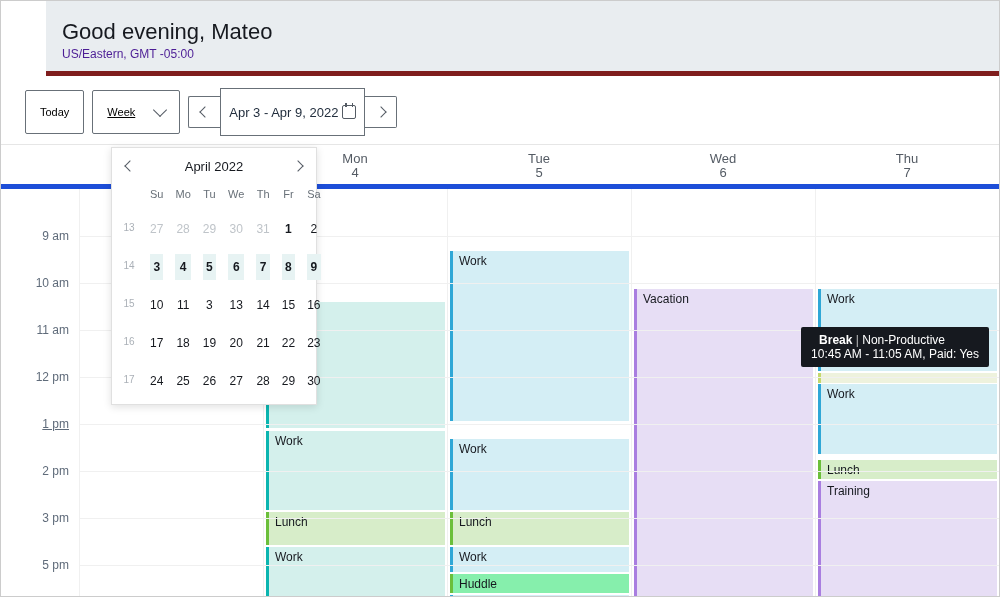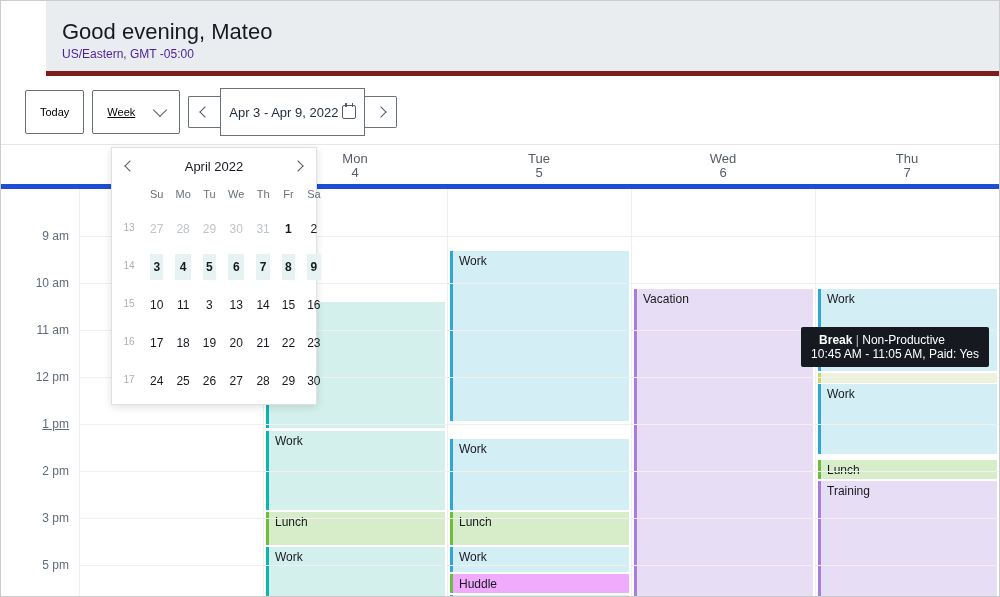"Huddle" .huddle { background: #f0abfc -> #86efac }
